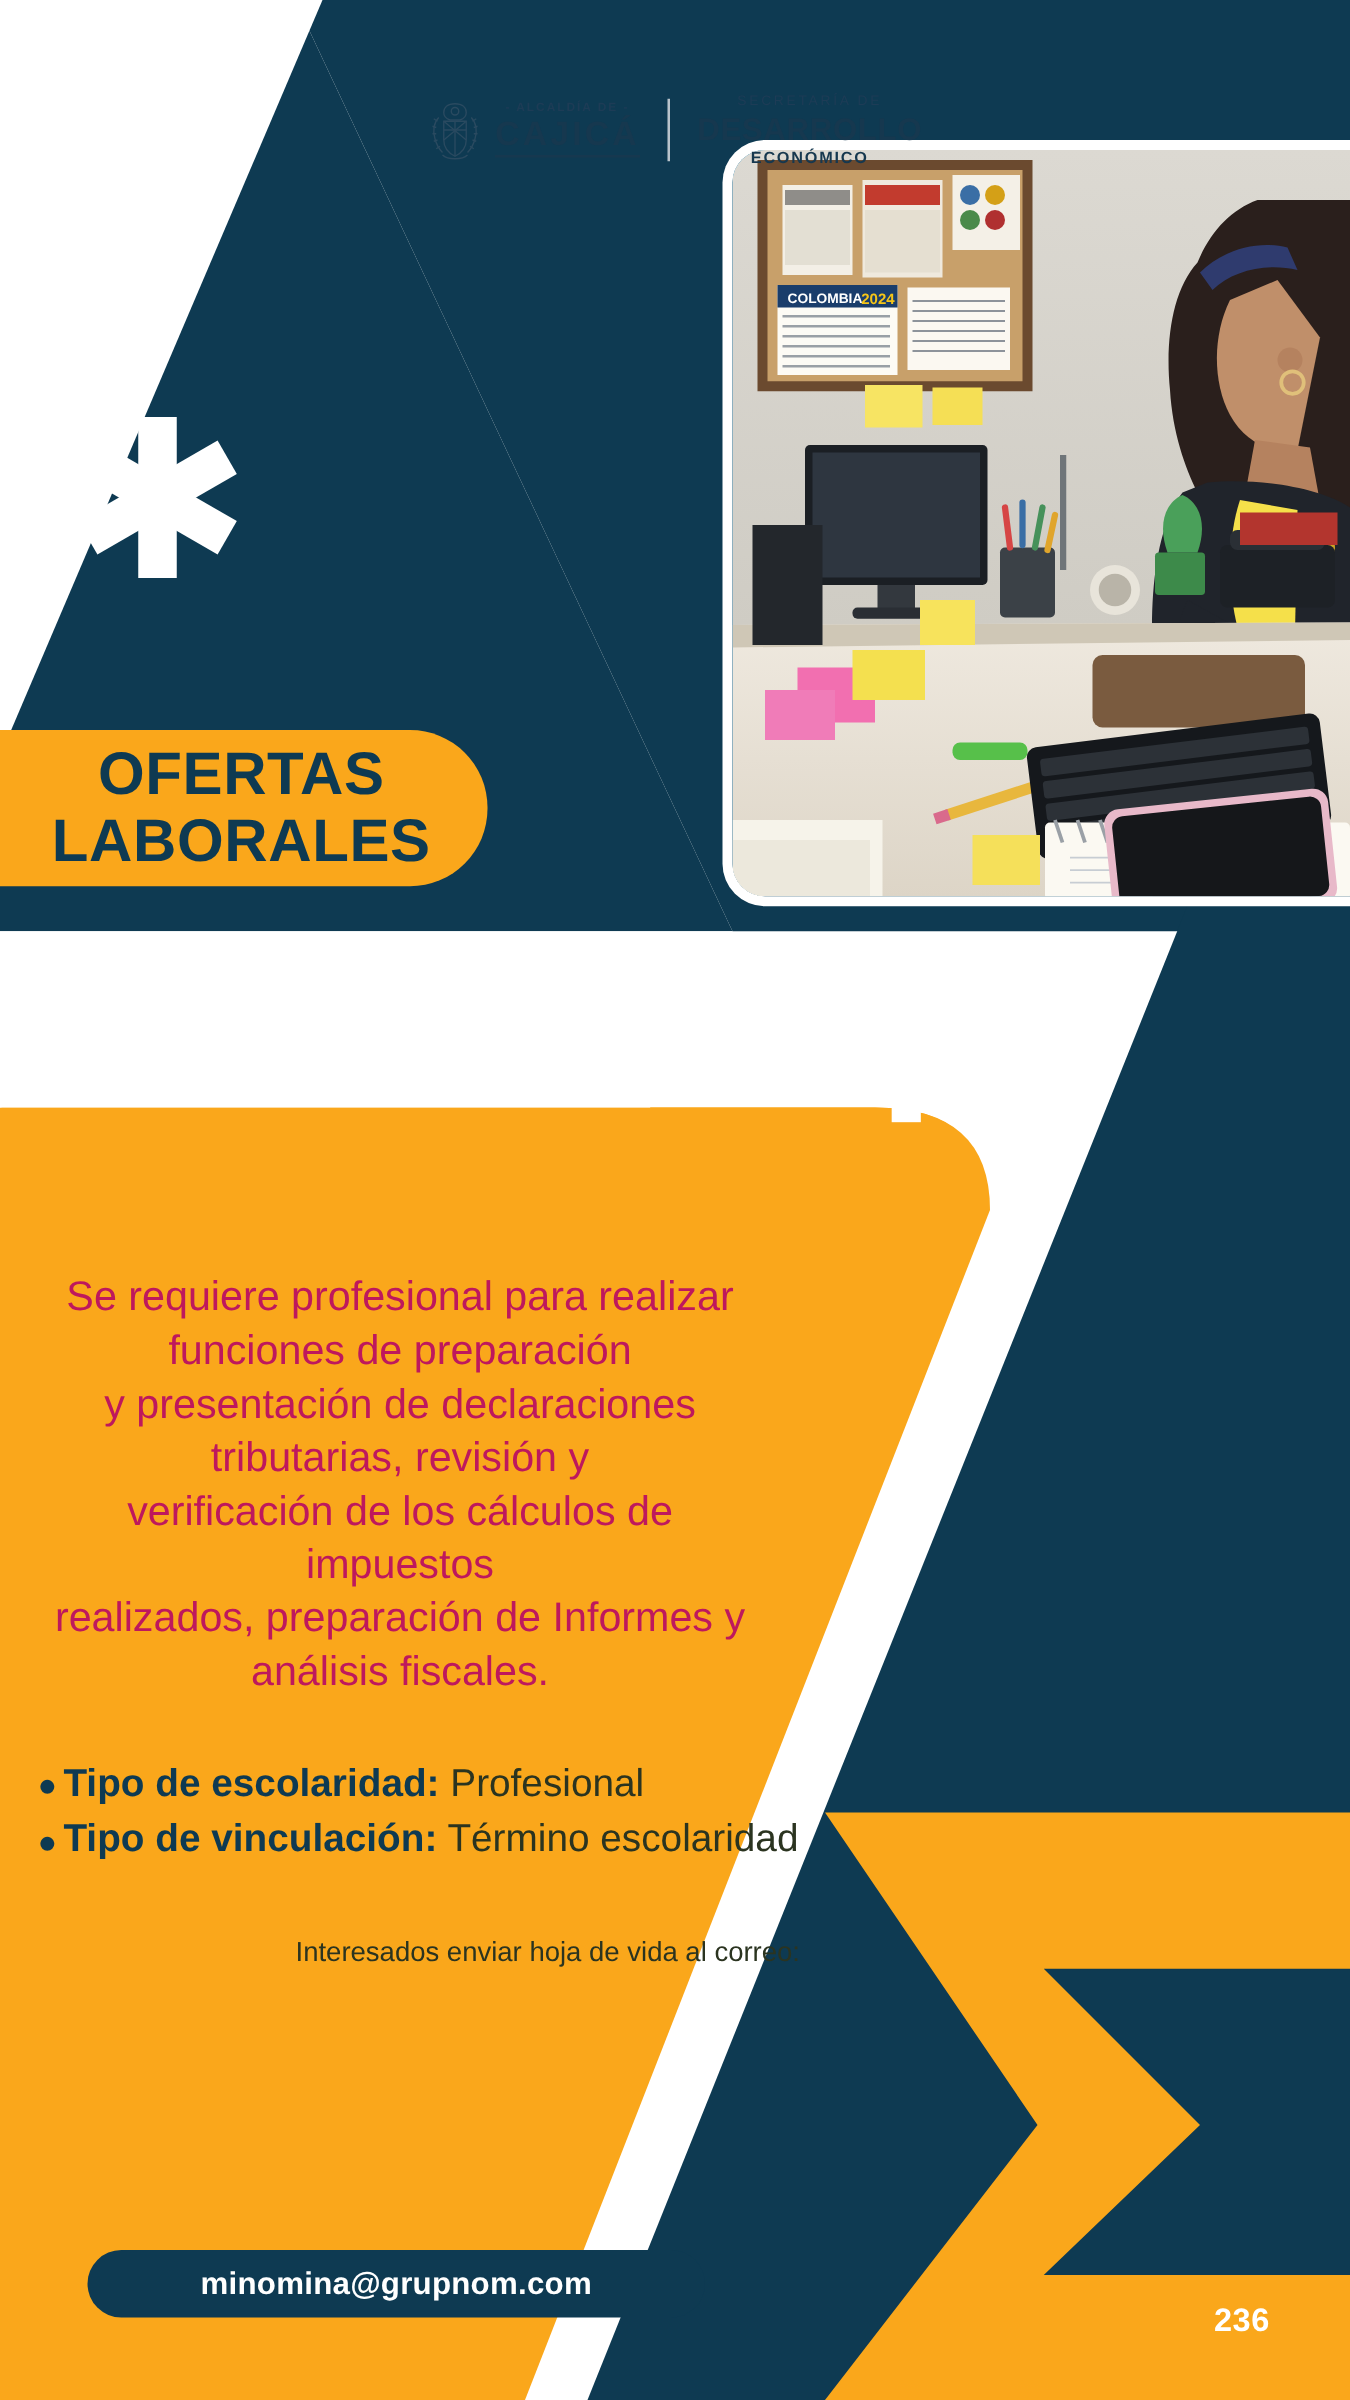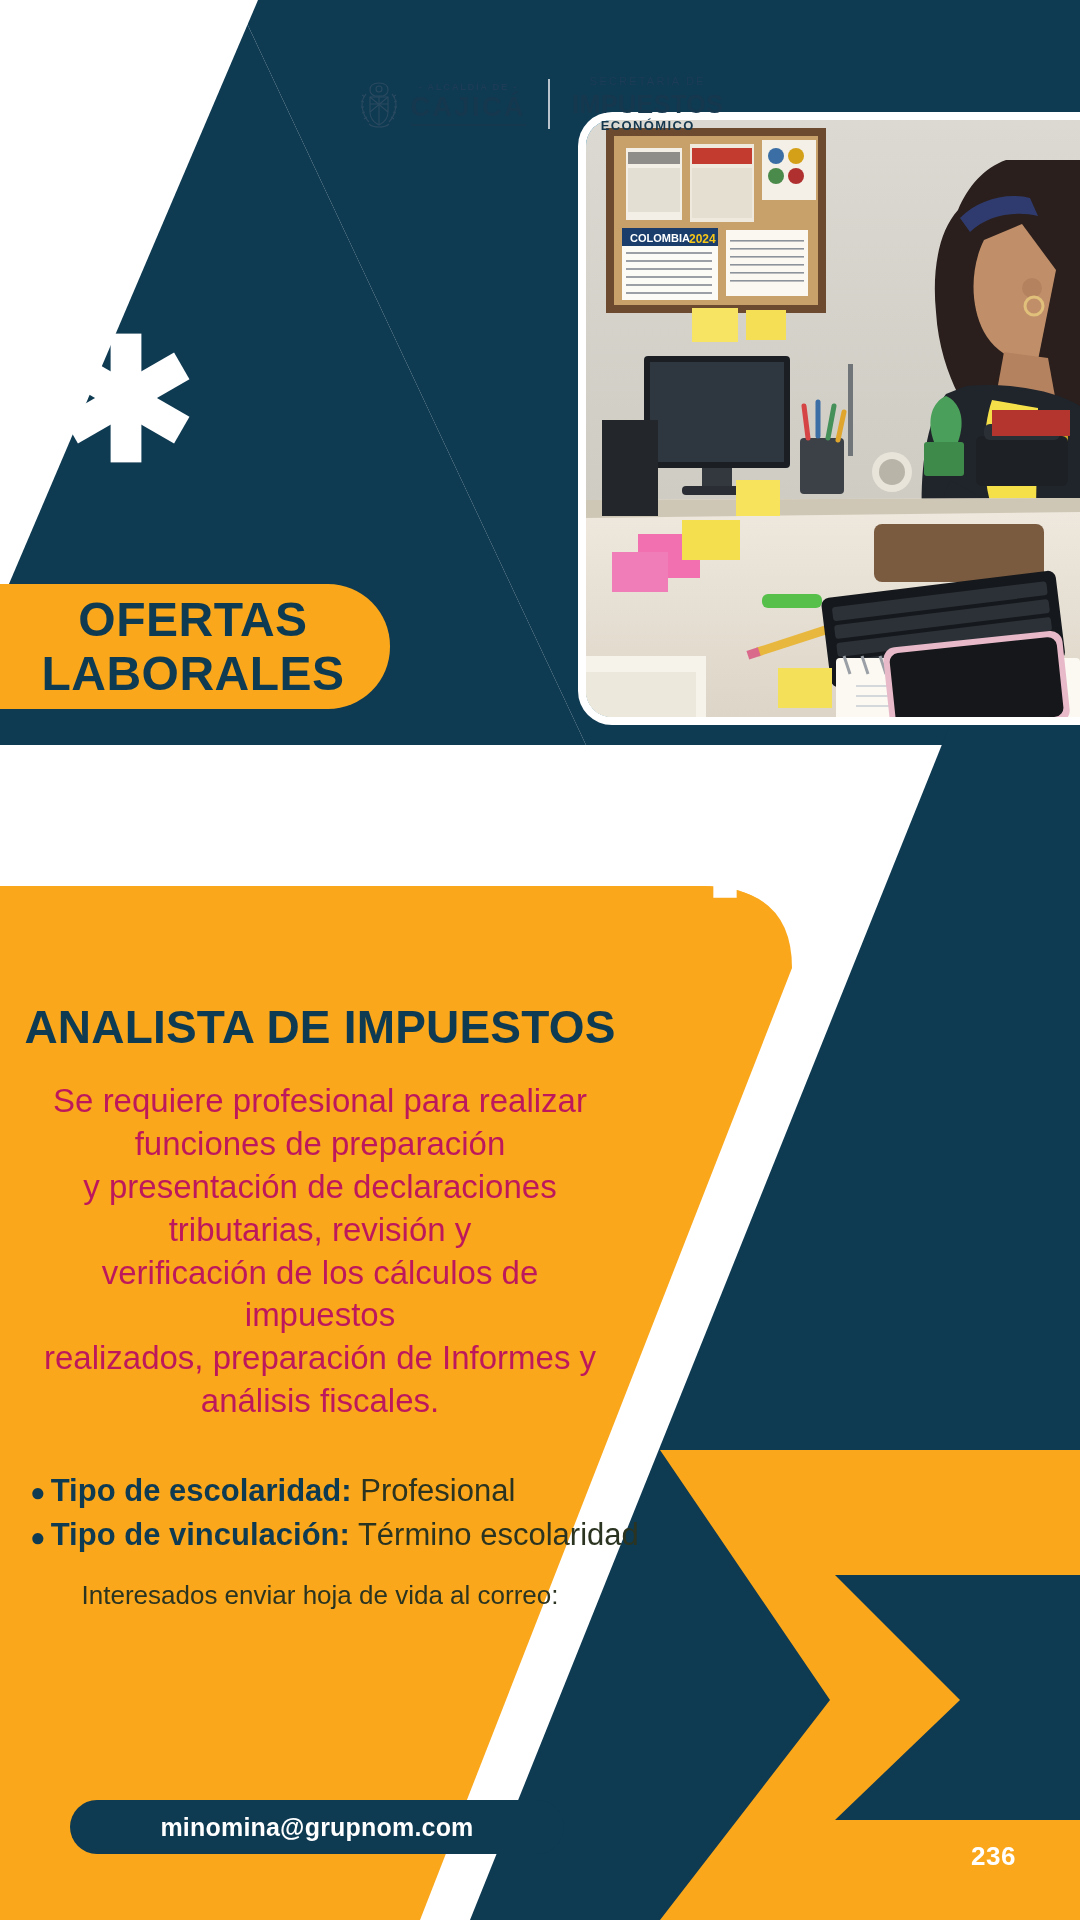"IMPUESTOS" div.sec-big { text: IMPUESTOS -> DESARROLLO }
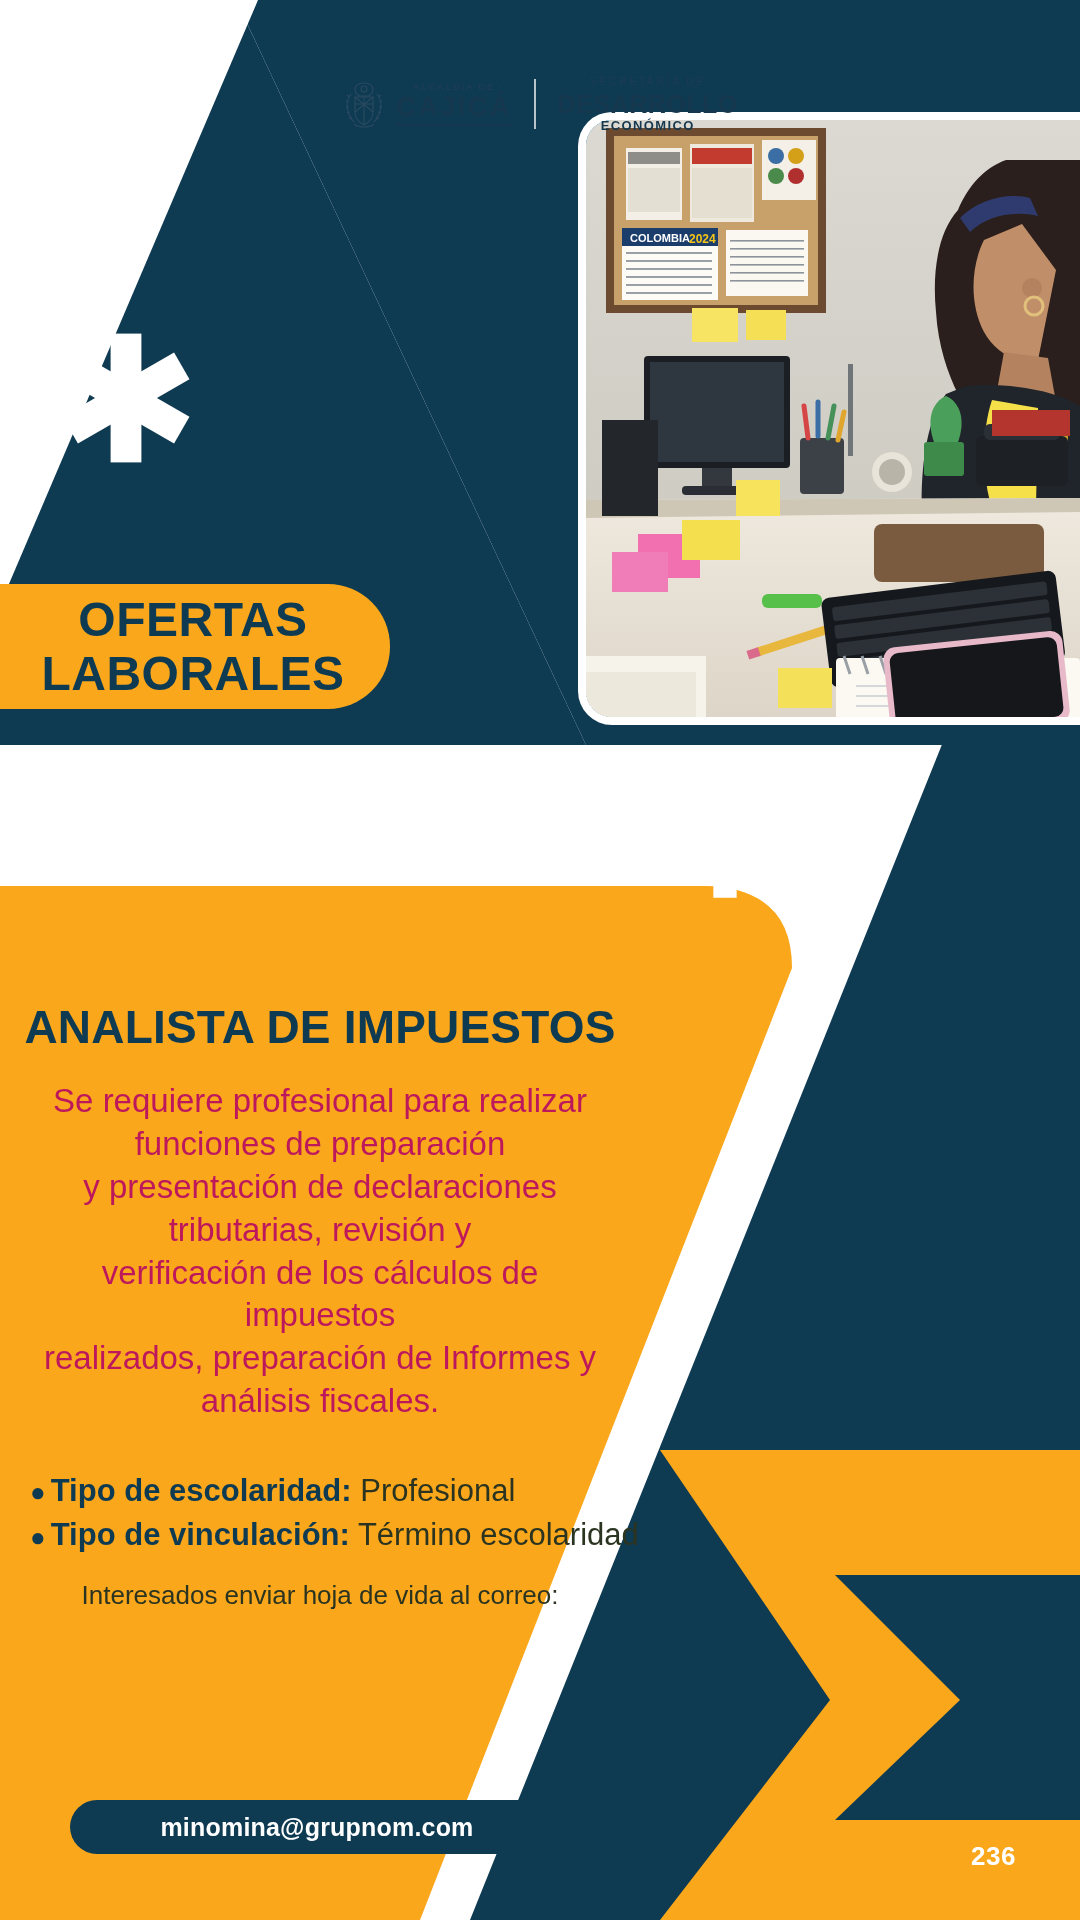"ANALISTA DE IMPUESTOS" h1.job-title { html: <h1>ANALISTA DE IMPUESTOS</h1> -> none }
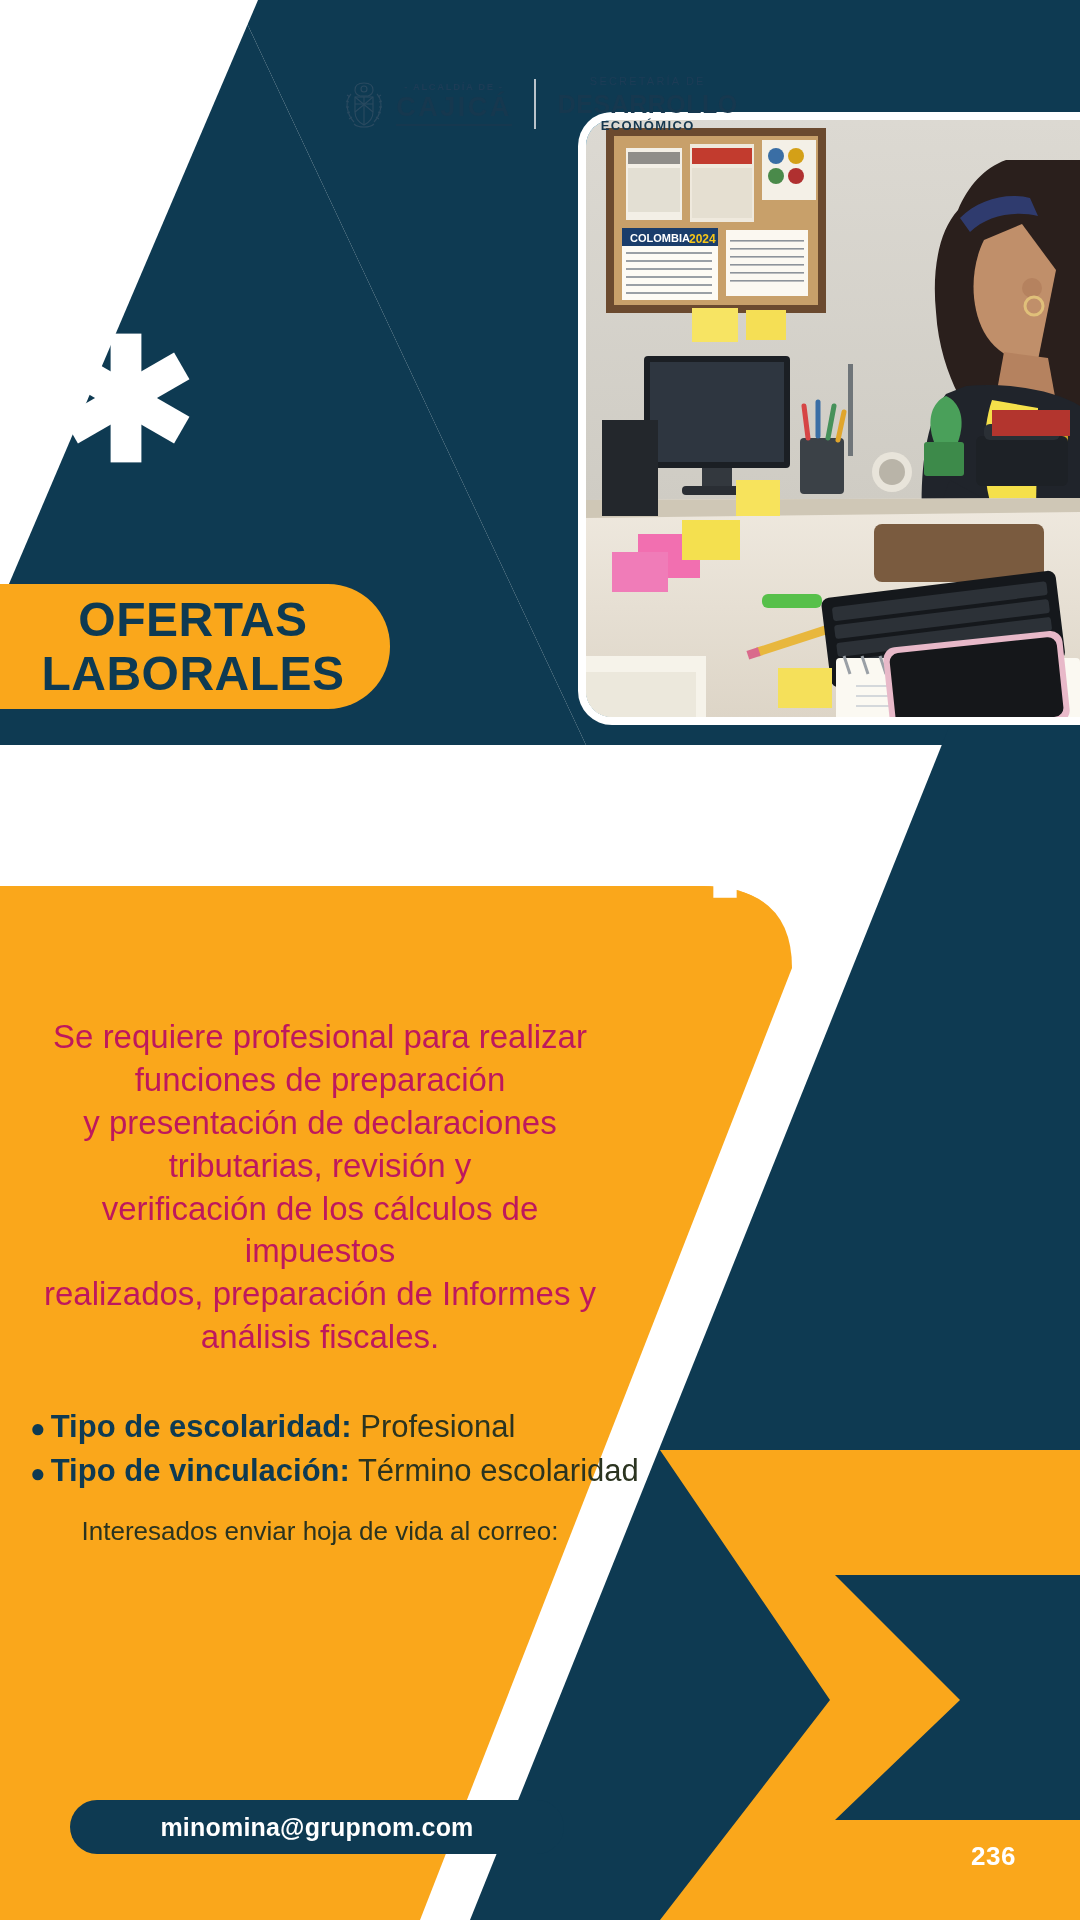"Interesados enviar hoja de vida" .send-line { font-size: 26px -> 22px; margin-top: 23px -> 56px; text-align: center -> right }
